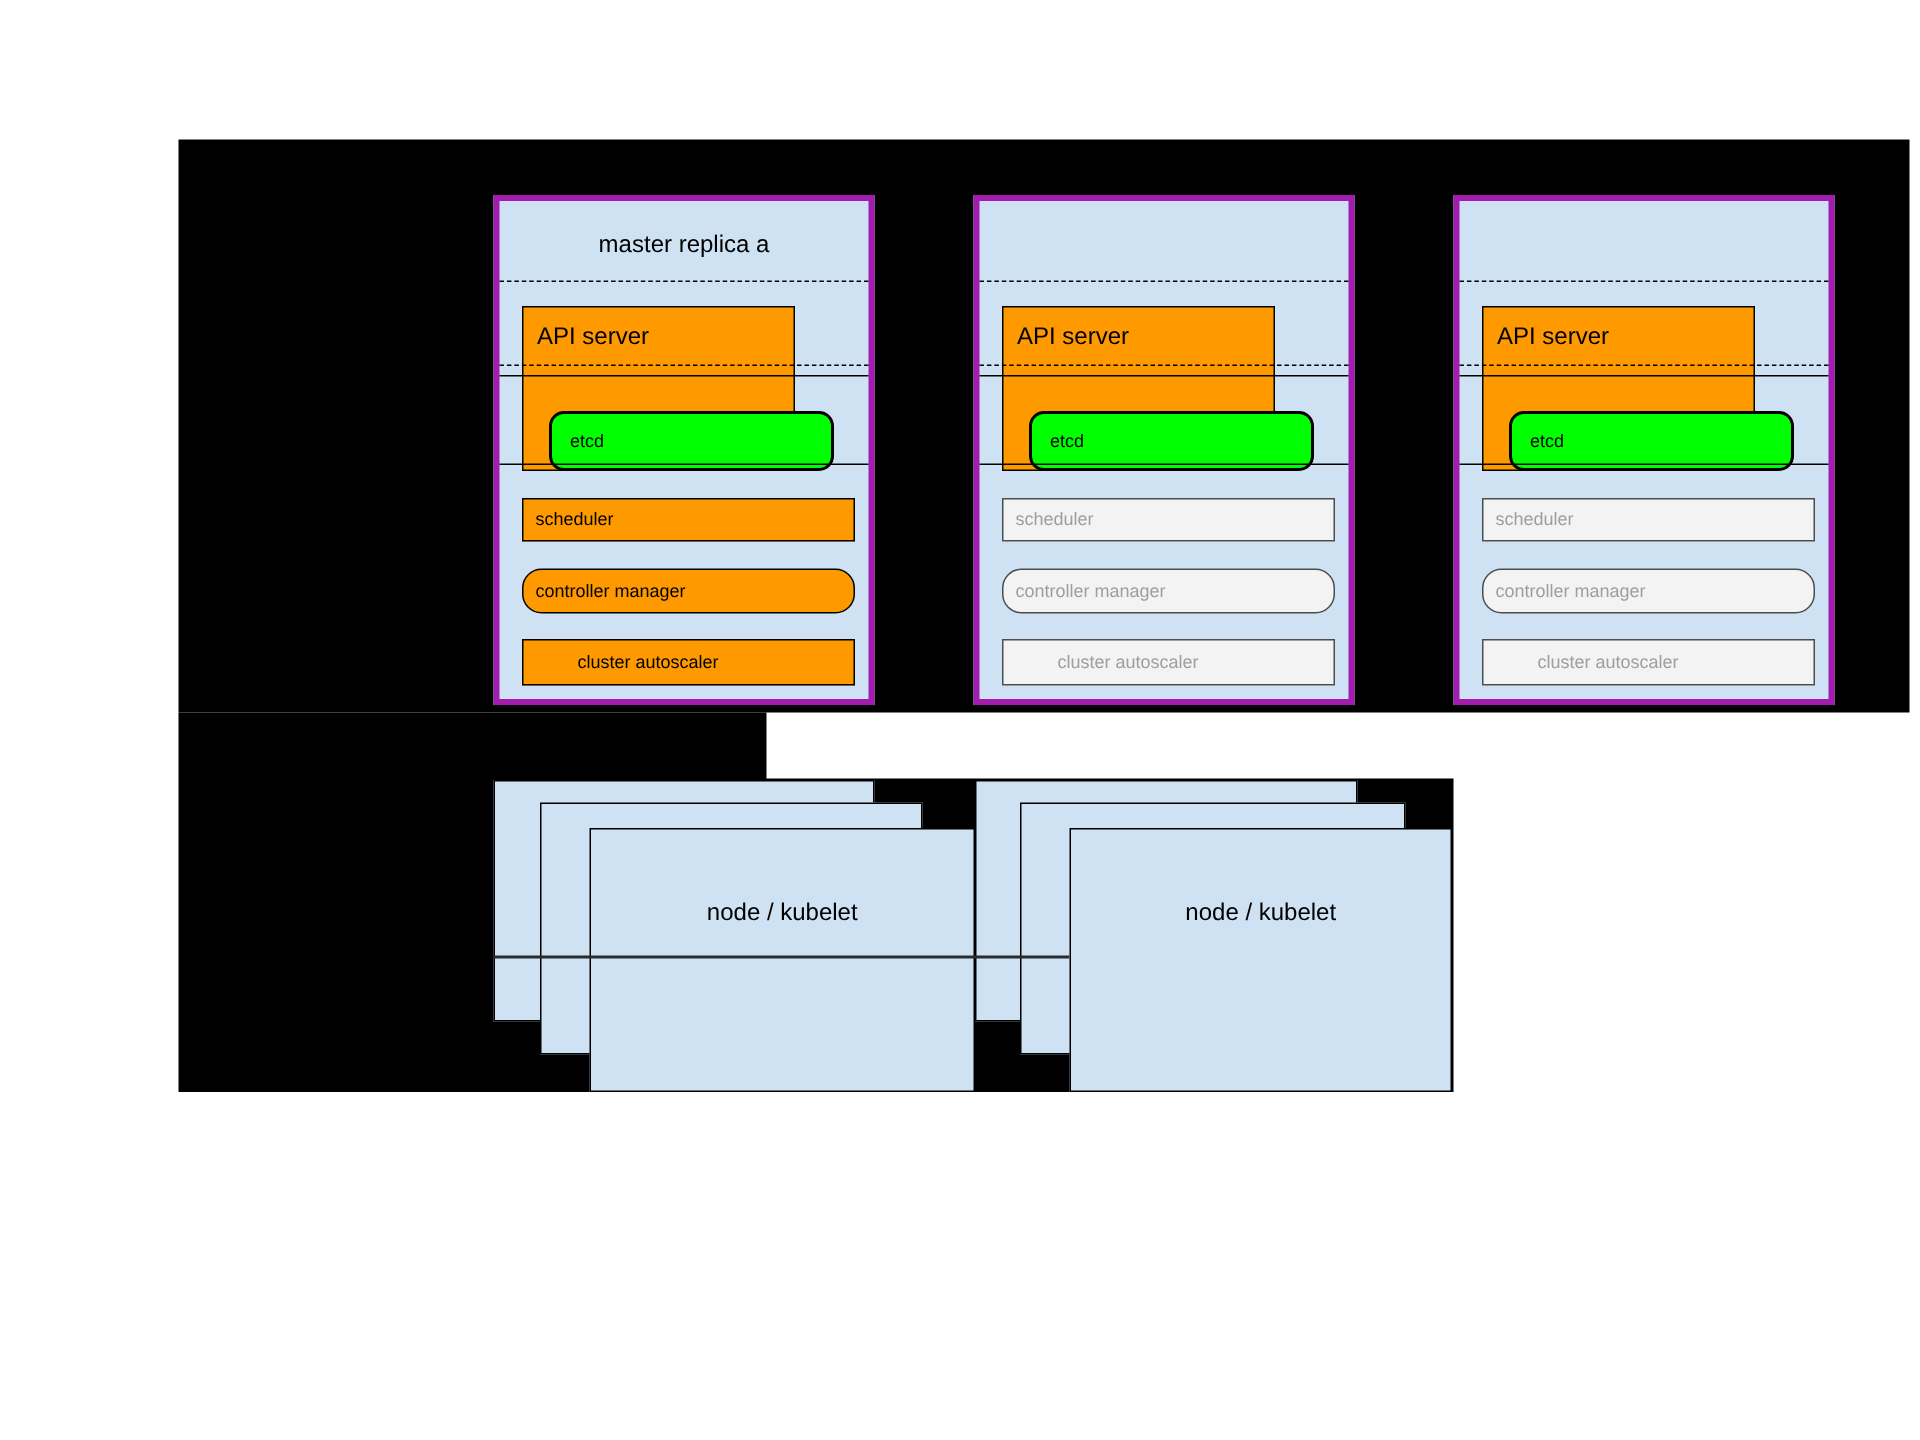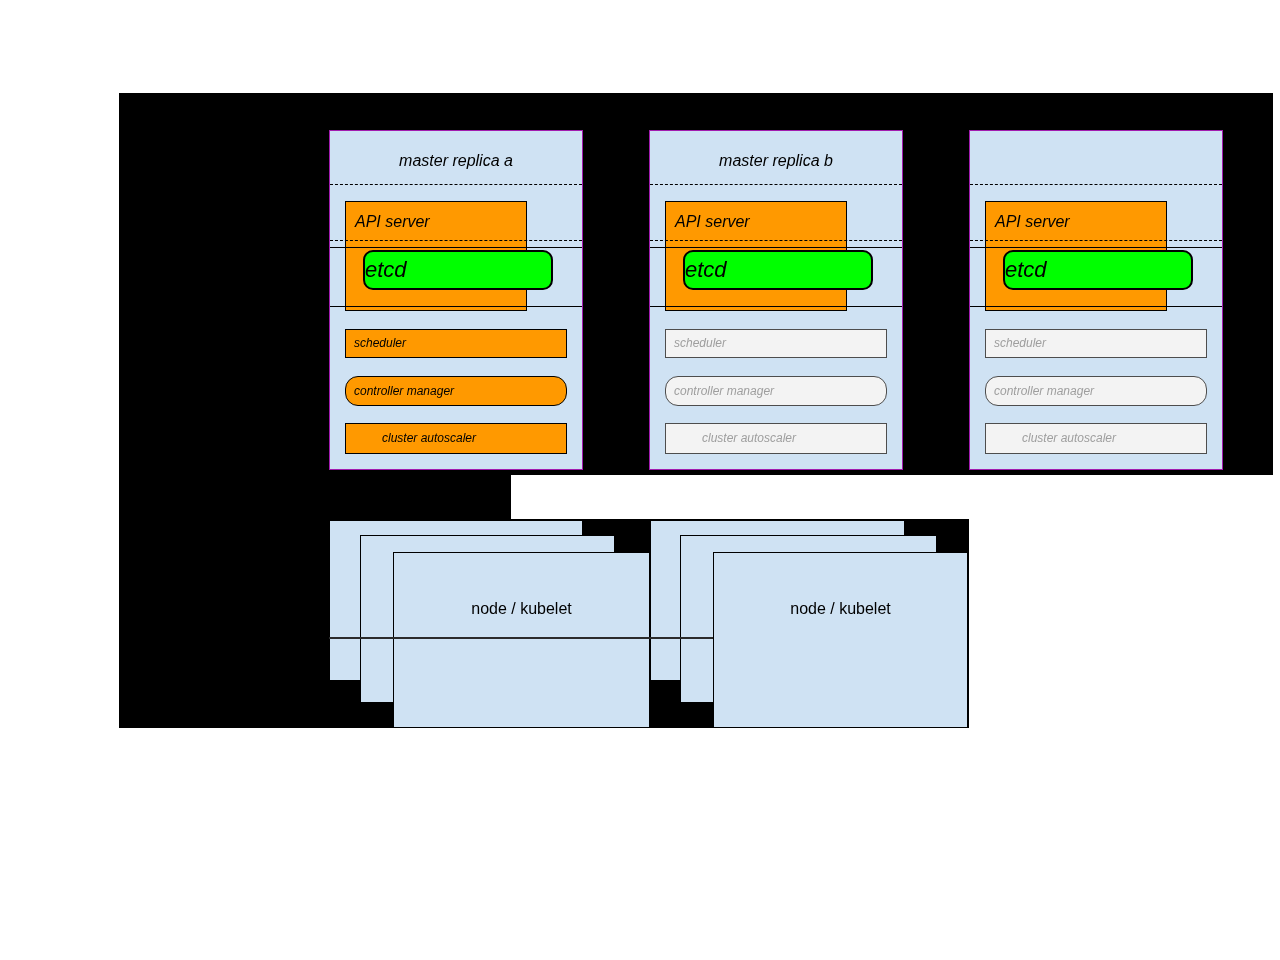"master replica a" .replica { border: 1px solid #a21caf -> 4px solid #a21caf; font-style: italic -> none }
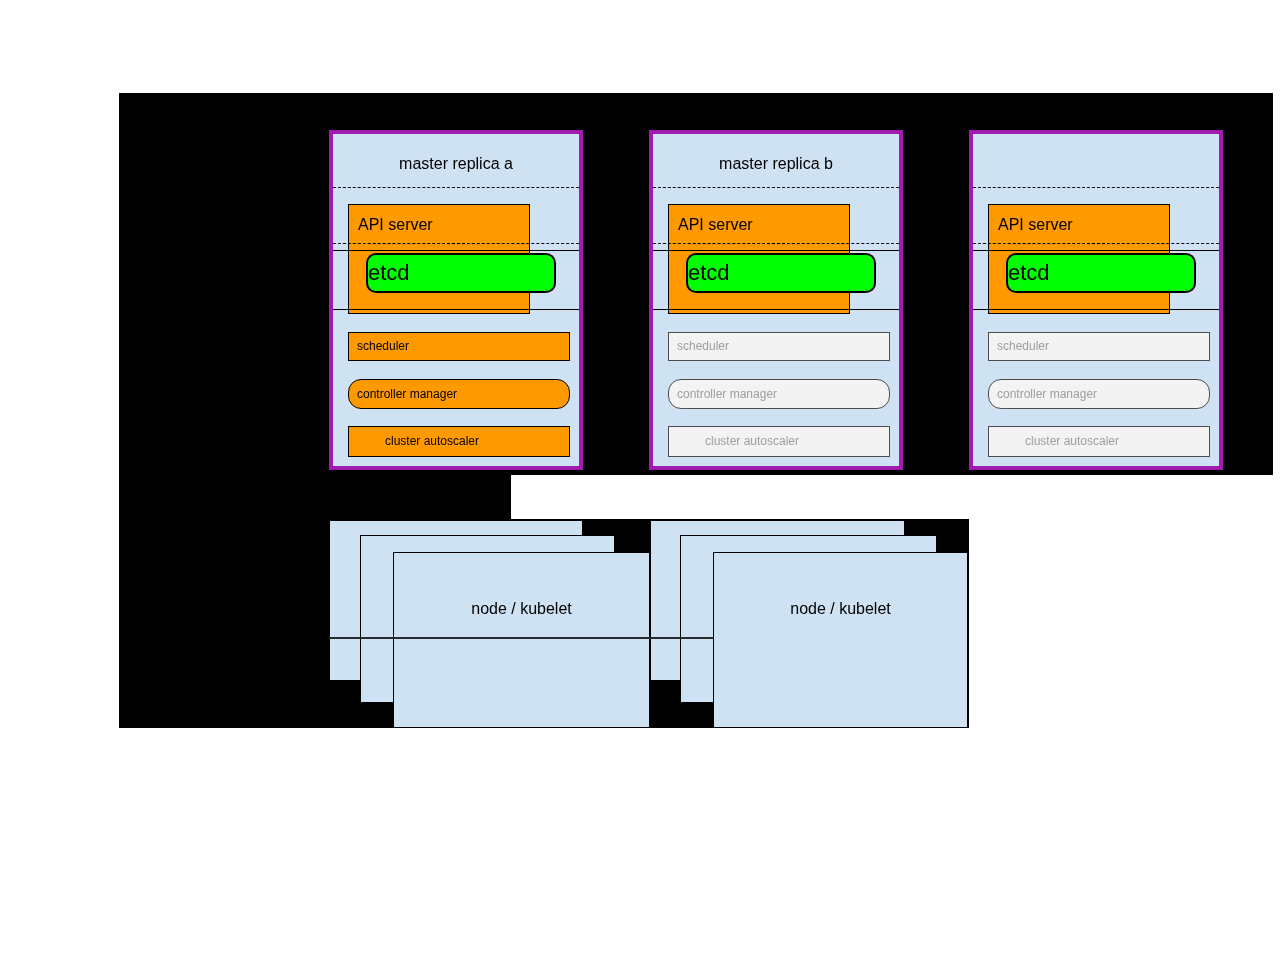"master replica b" div.rtitle { html: <div>master replica b</div> -> none }
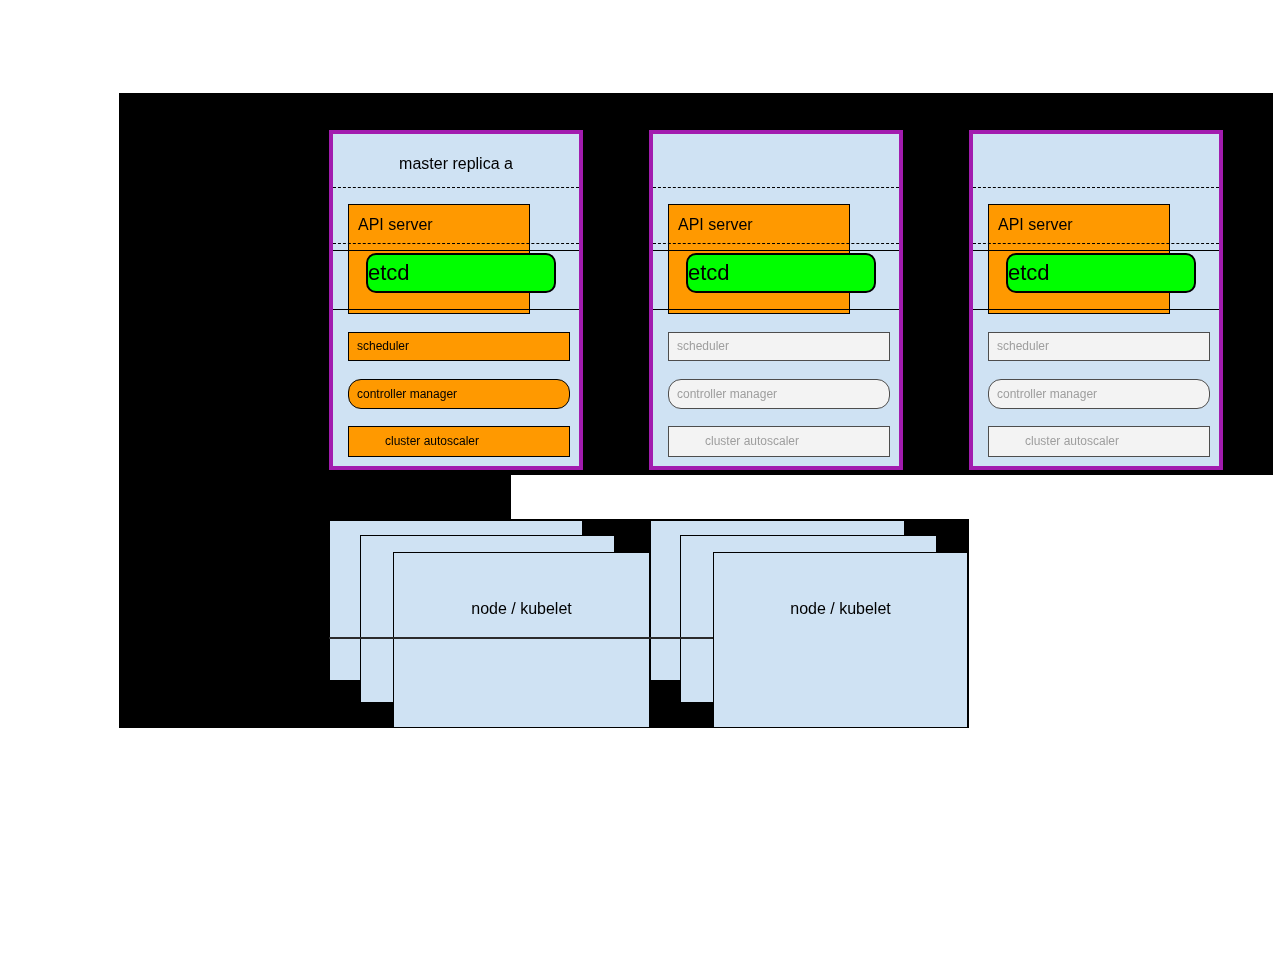"etcd" .etcd { font-size: 22px -> 12px; padding-left: 0 -> 12px; top: 48px -> 69px }
